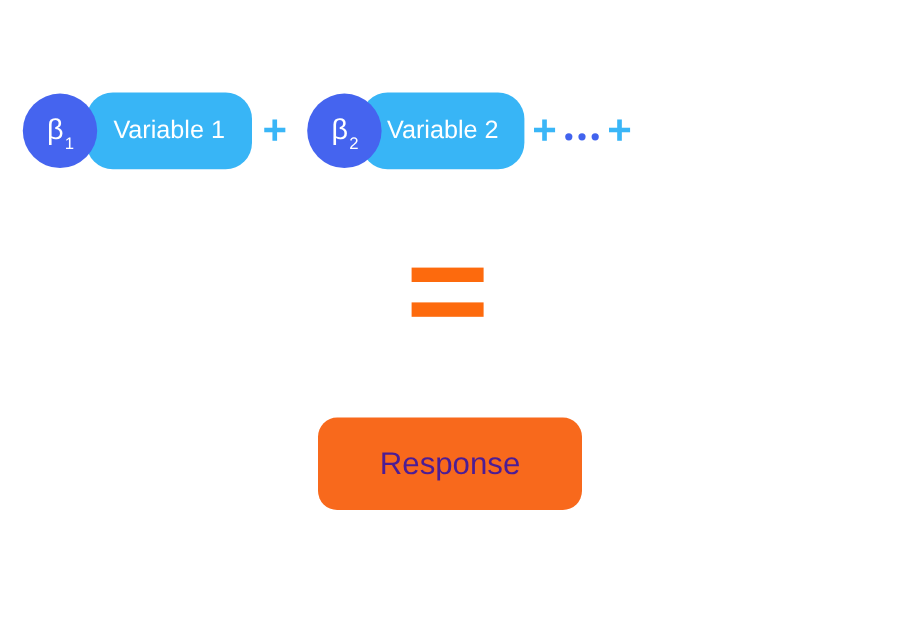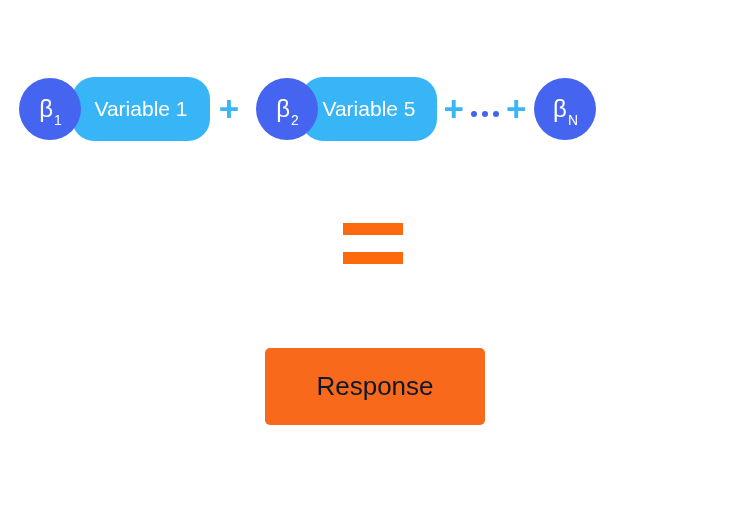"Variable 5" span { text: 5 -> 2 }
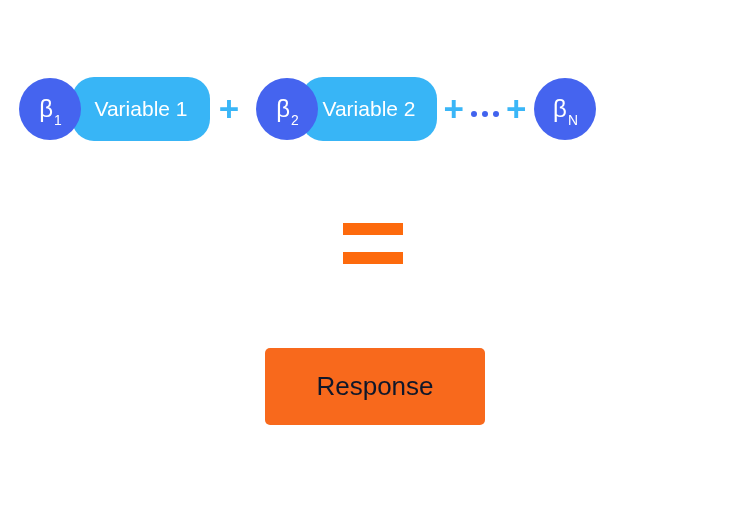"βN" div.coef-circle { html: <div> <span><span>β</span><sub>N</sub></span> </div> -> none }
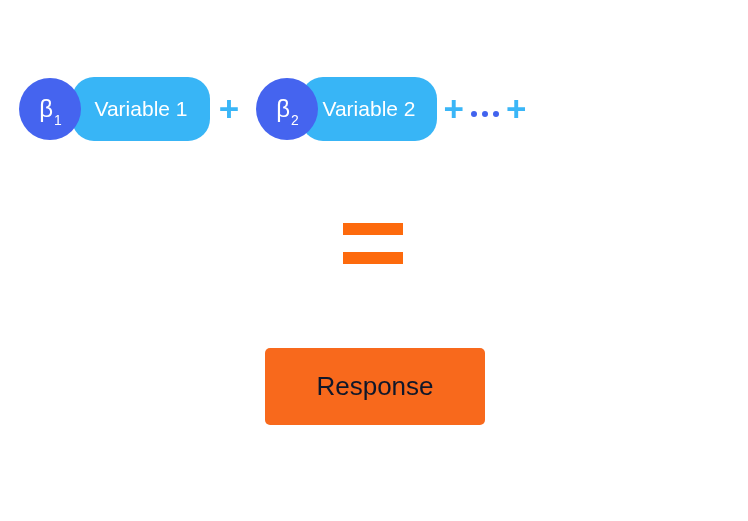"Response" .response-pill { border-radius: 5px -> 16px; color: #0f172a -> #4c1d95 }
